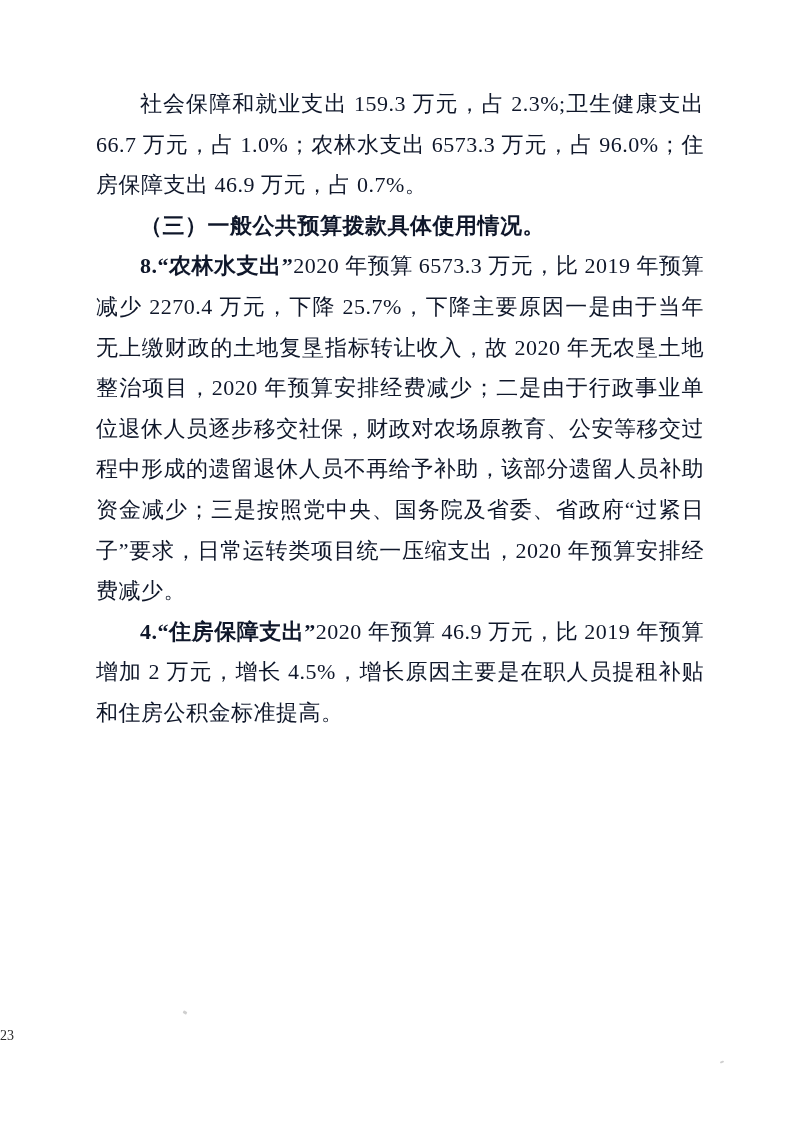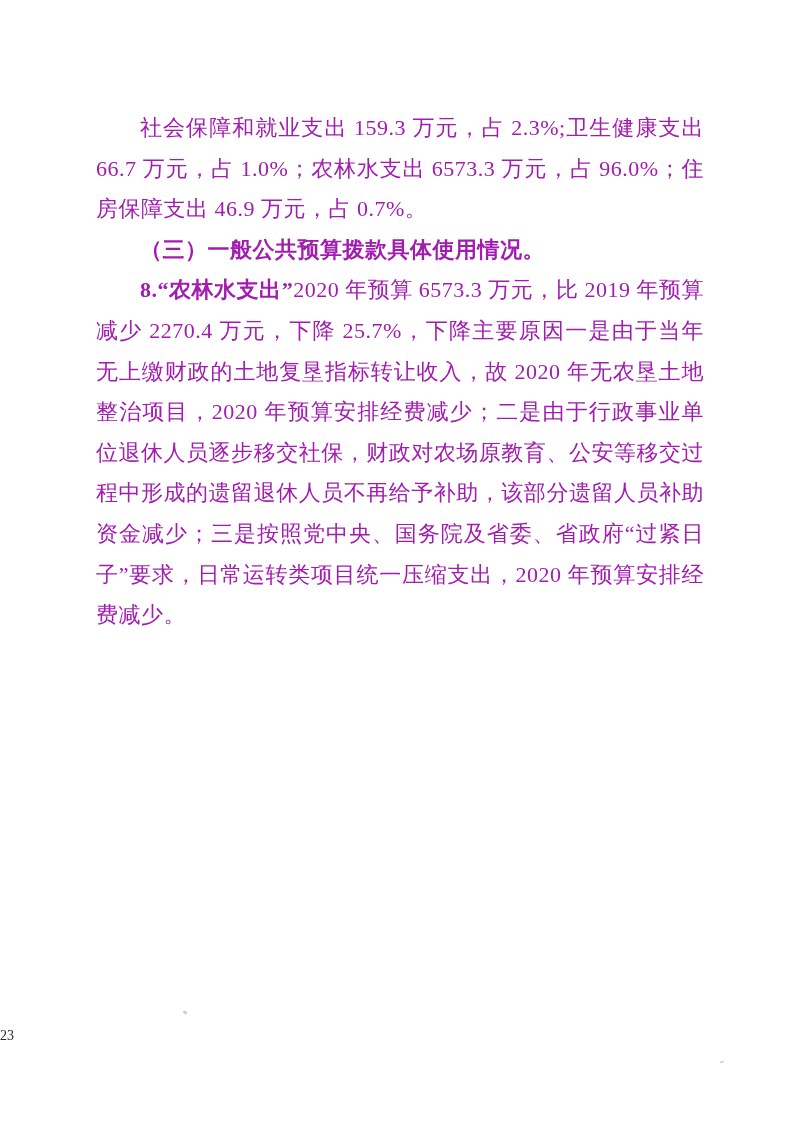"社会保障和就业支出 159.3 万元，占 2.3%;卫生健康支出 66.7" .content { color: #a21caf -> #0f172a; top: 108px -> 84px }
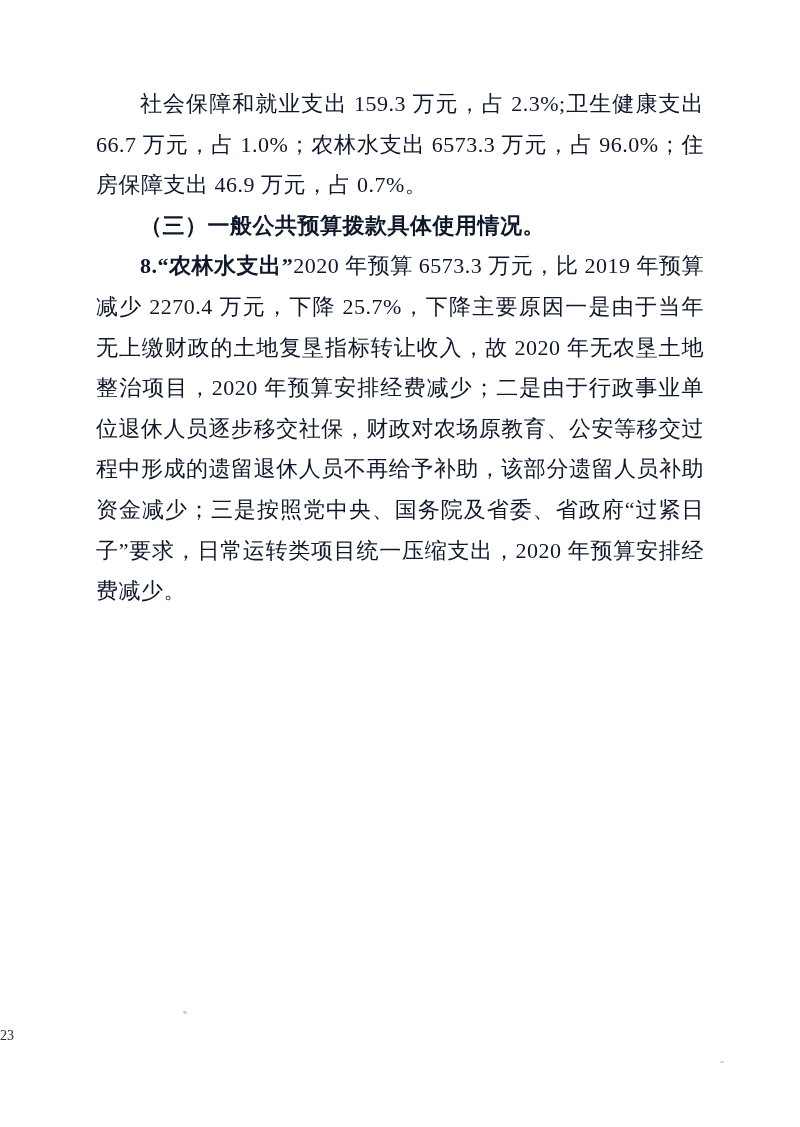"4.“住房保障支出”2020 年预算 46.9 万元，比 2019" p { html: none -> <p><span>4.“住房保障支出”</span><span>2020 年预算 46.9 万元，比 2019 年预算增加 2 万元，增长 4.5%，增长原因主要是在职人员提租补贴和住房公积金标准提高。</span></p> }
